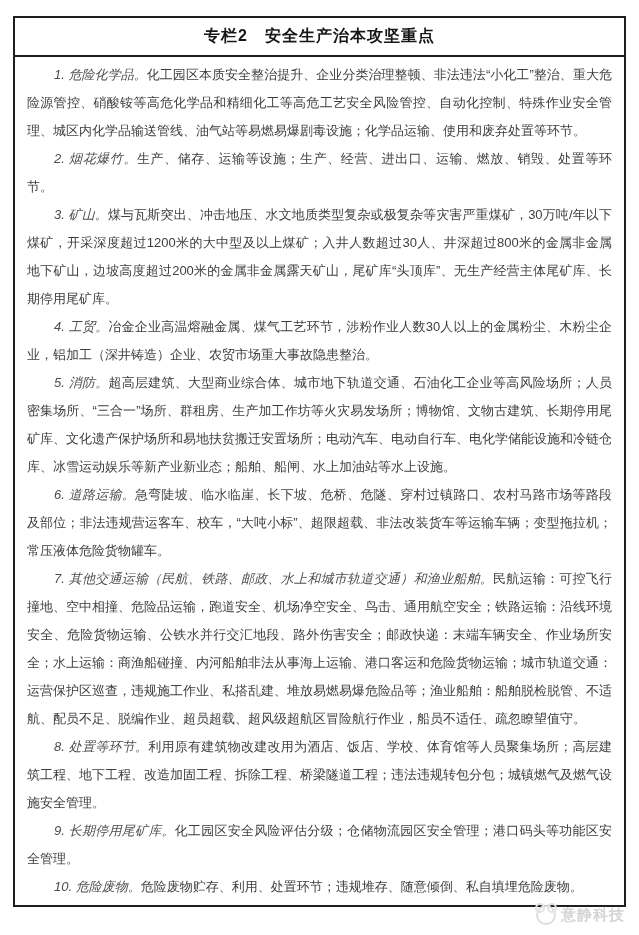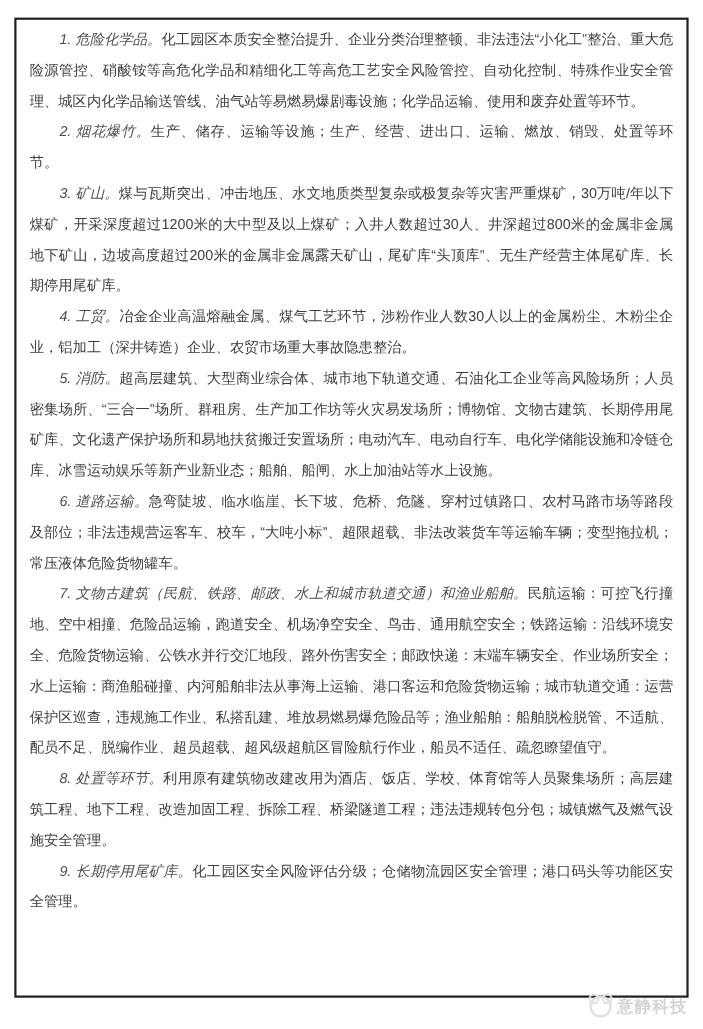"专栏2 安全生产治本攻坚重点" div.box-title { html: none -> <div>专栏2 安全生产治本攻坚重点</div> }
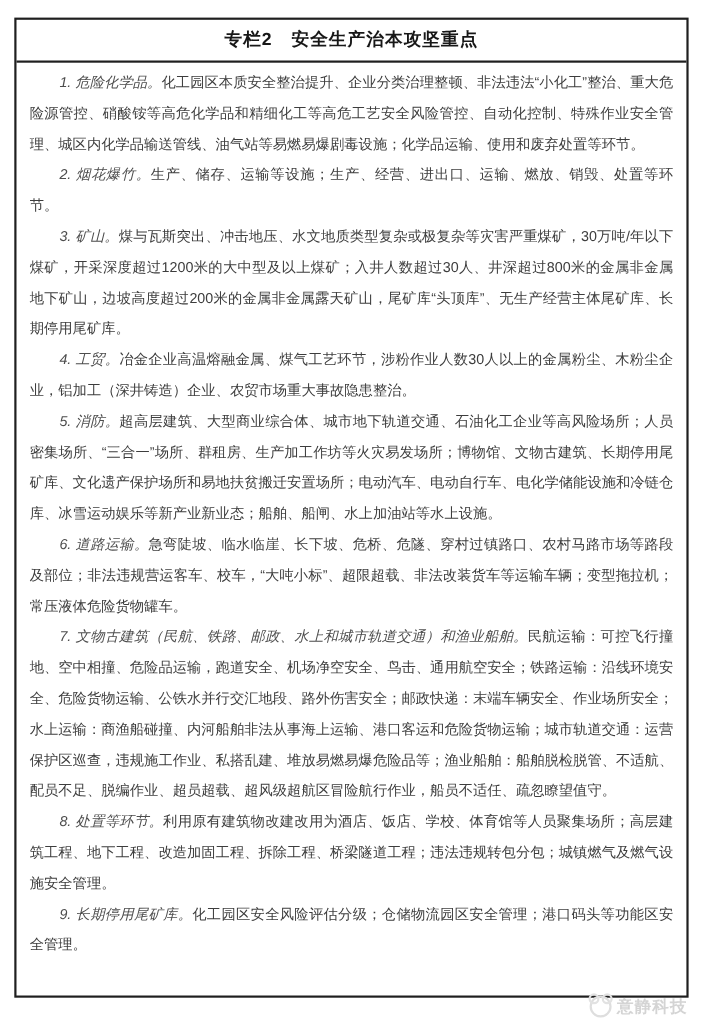"文物古建筑（民航、铁路、邮政、水上和城市轨道交通）和渔业船舶。" span.cat { text: 文物古建筑 -> 其他交通运输 }
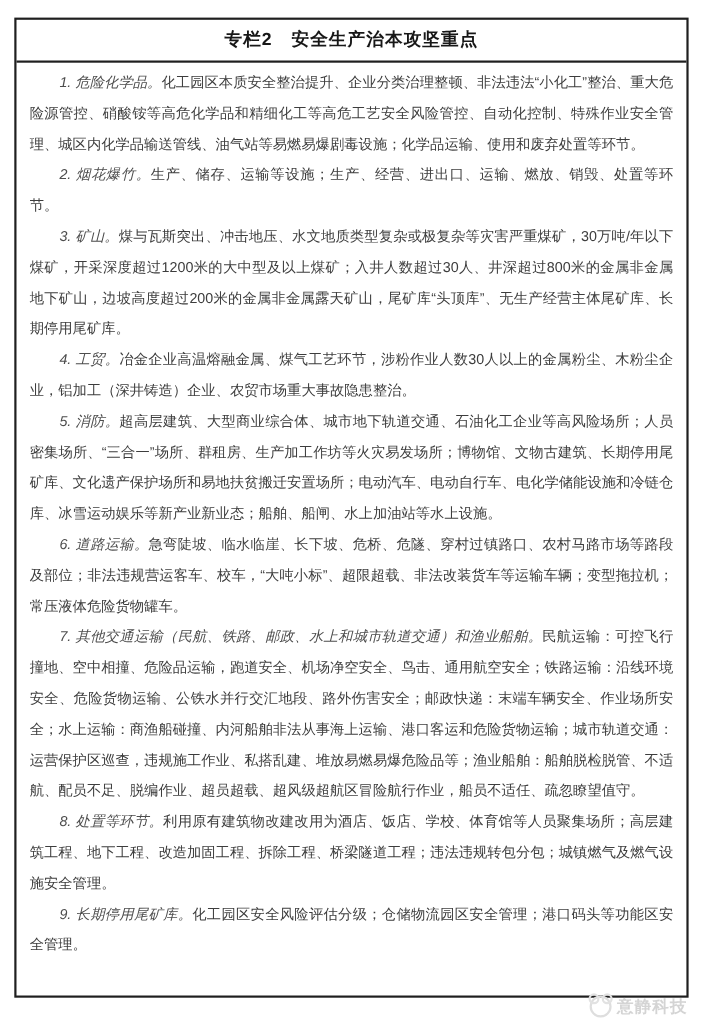"10." p.para { html: none -> <p><span>10.</span> <span>危险废物。</span><span>危险废物贮存、利用、处置环节；违规堆存、随意倾倒、私自填埋危险废物。</span></p> }
